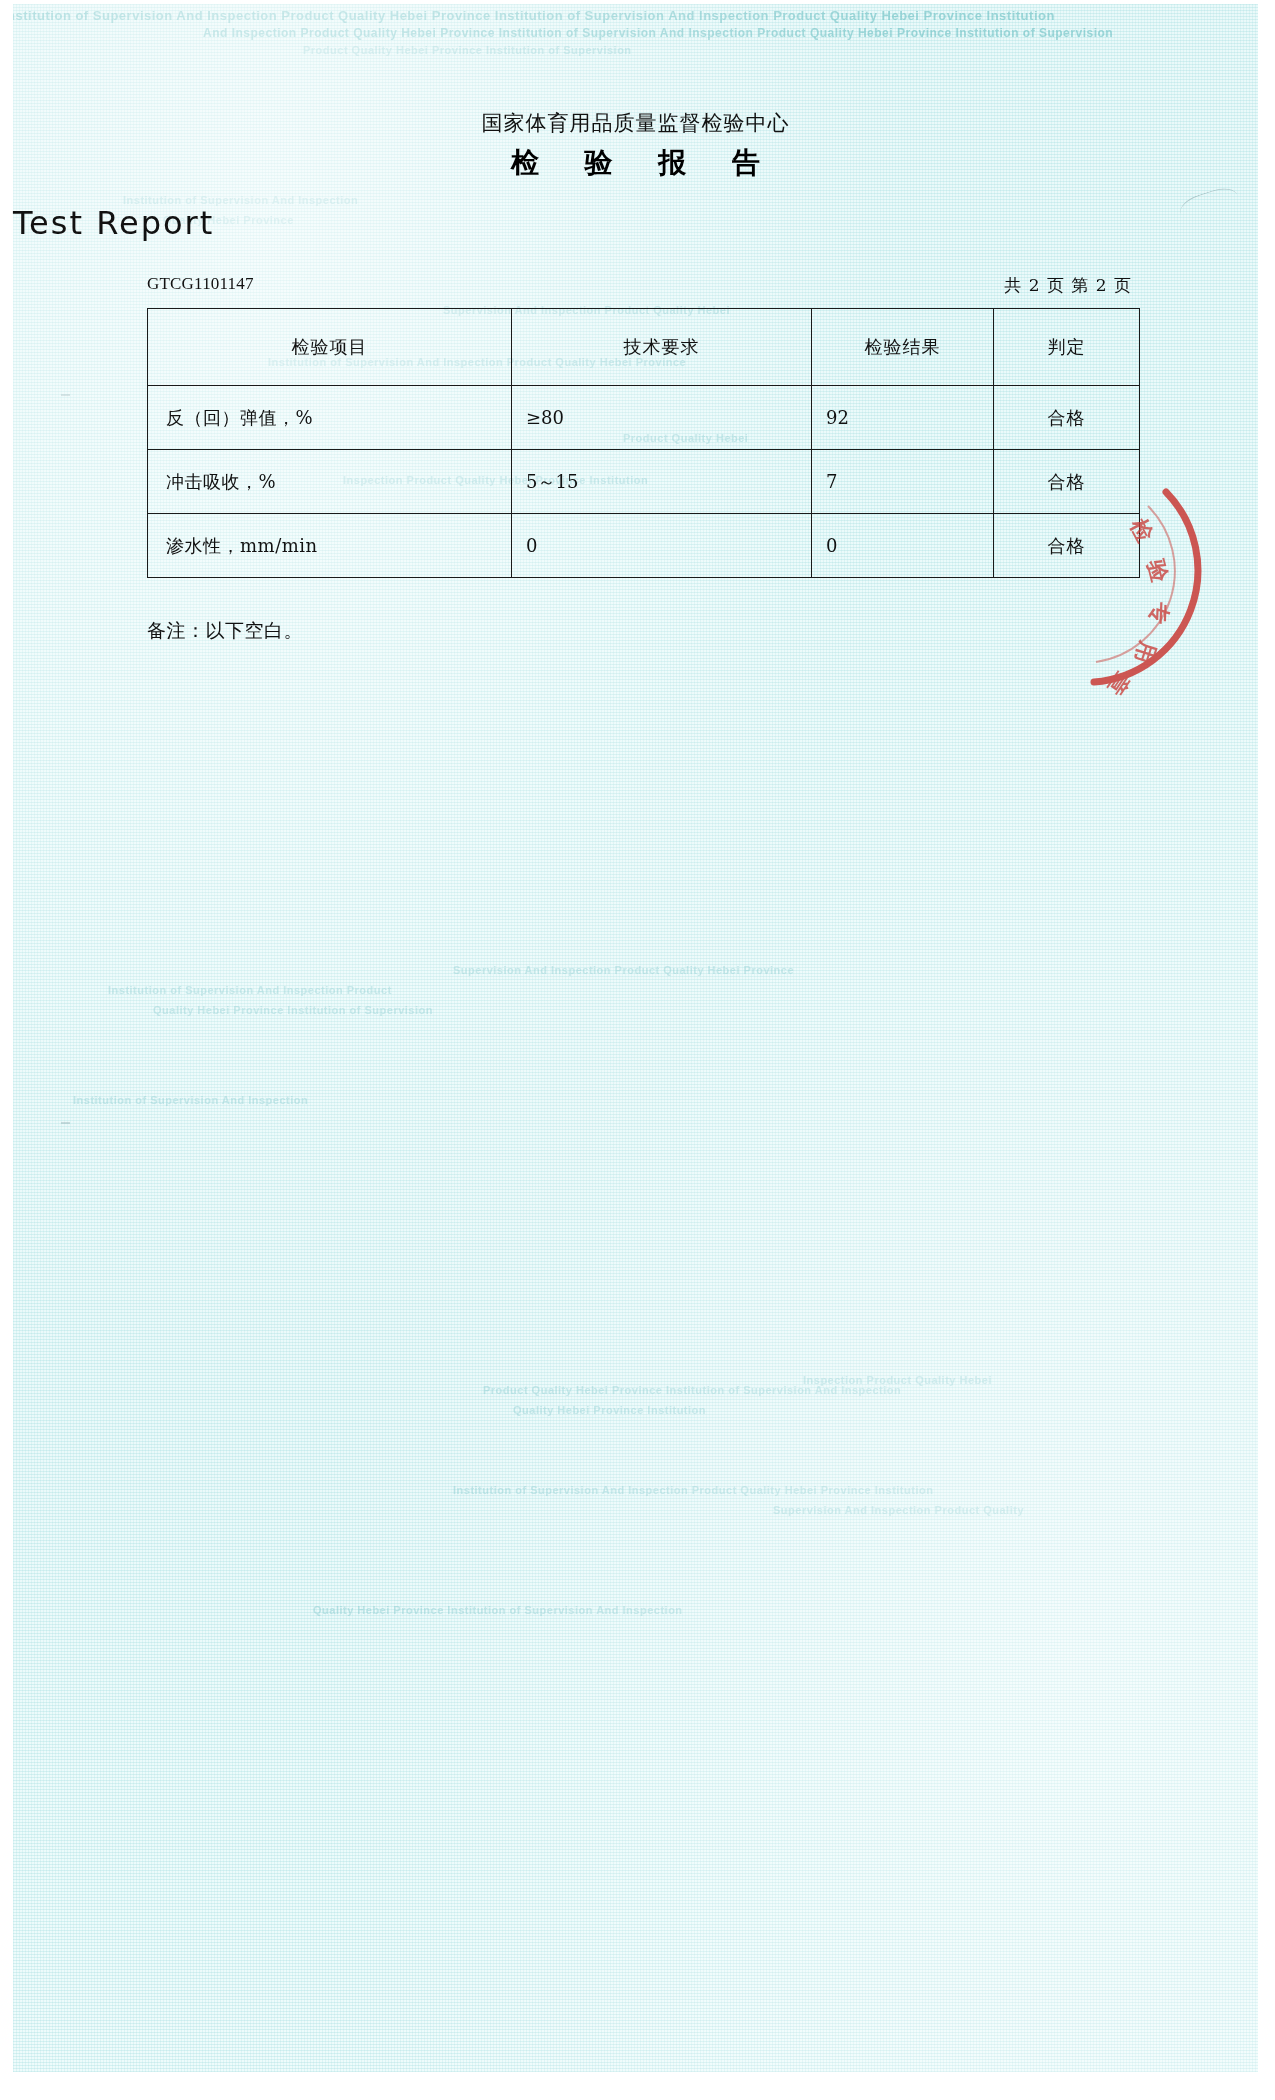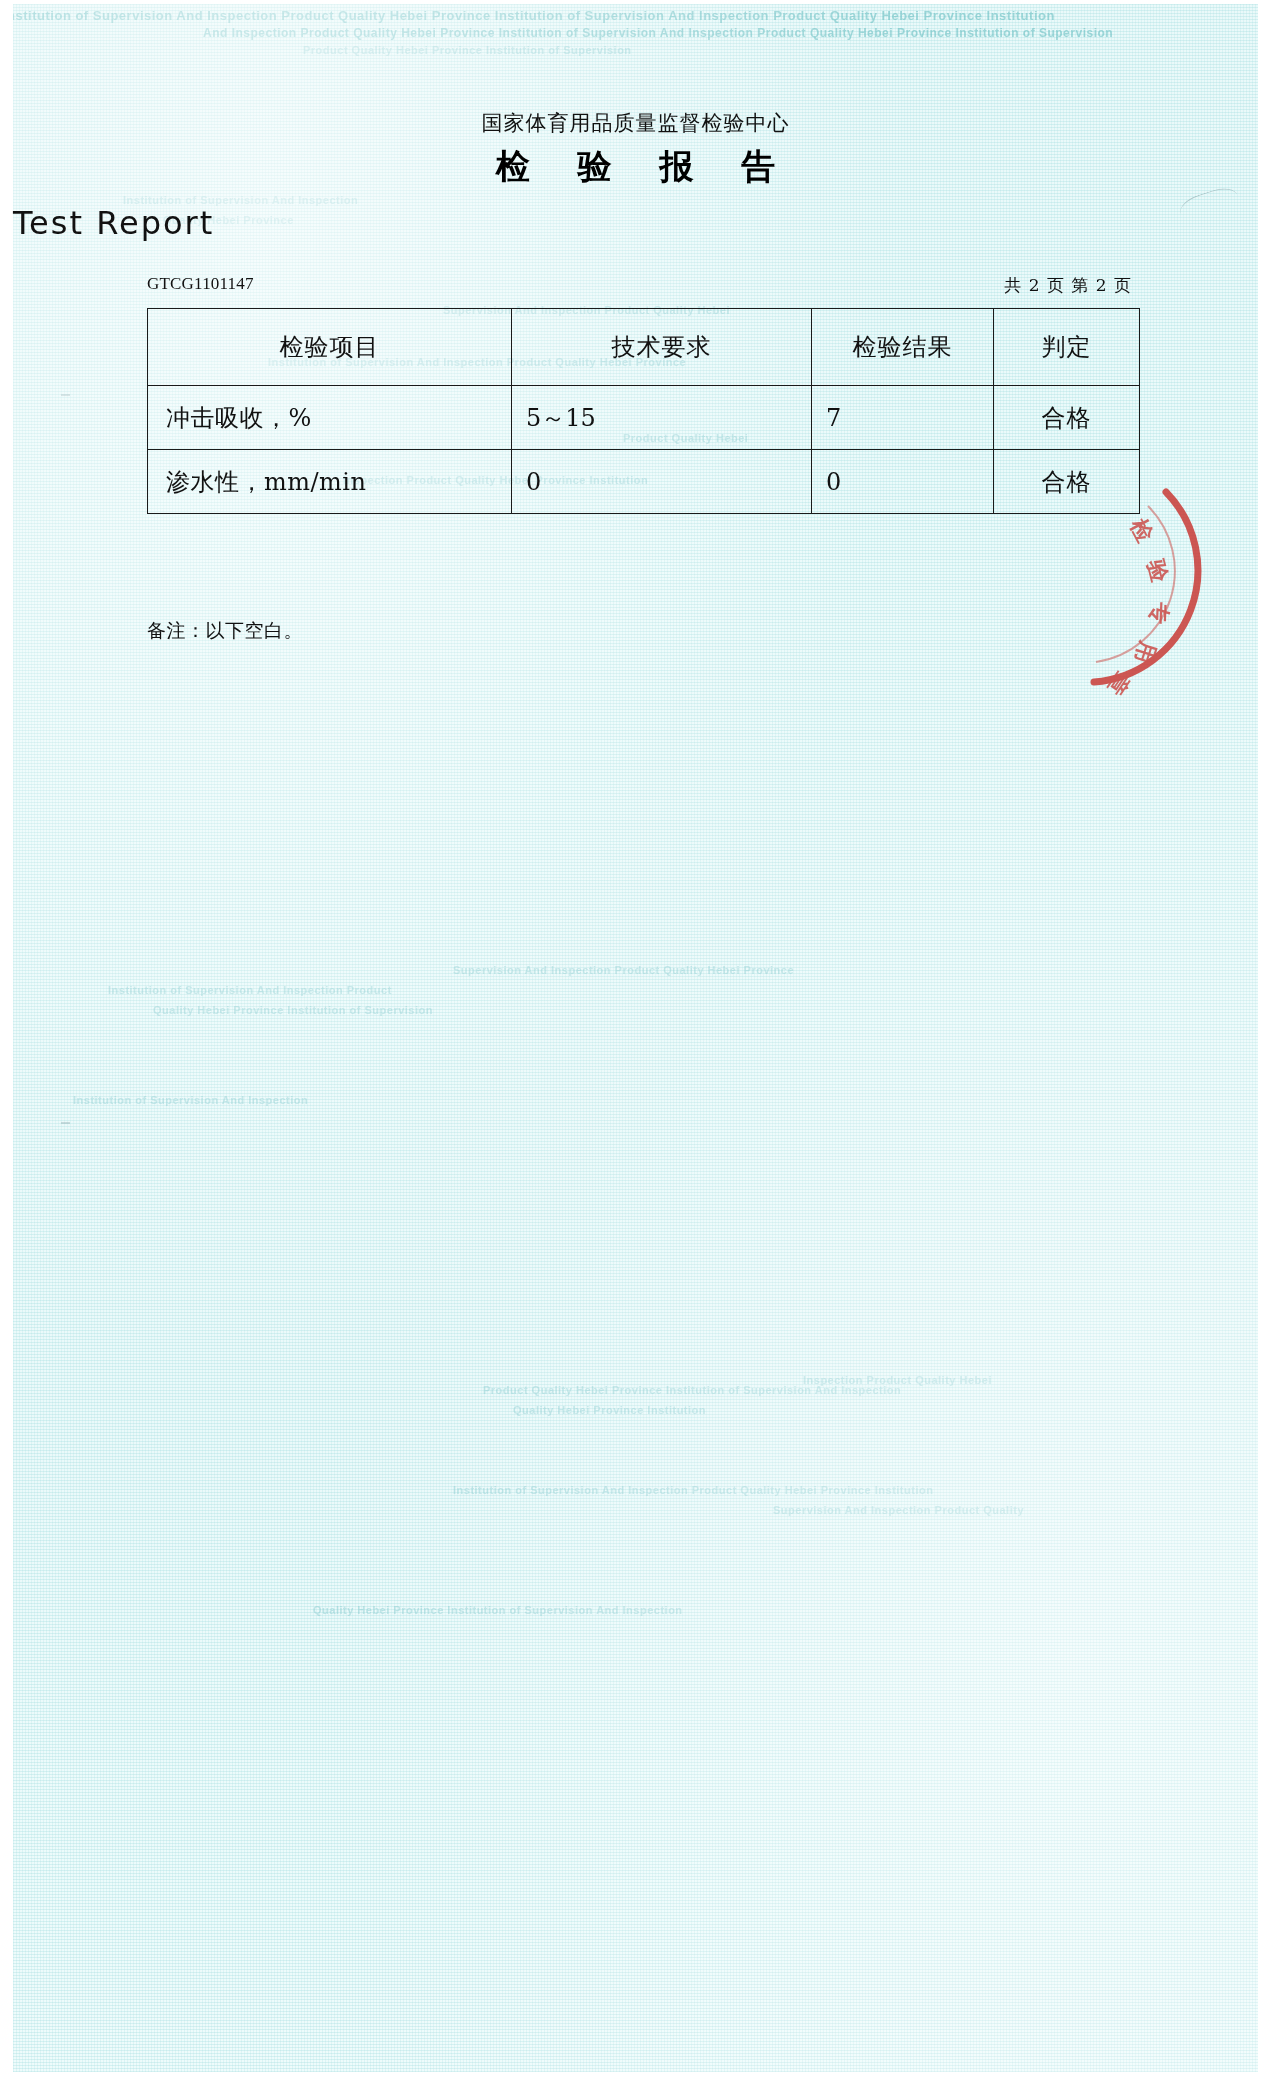"检 验 报 告" .title-cn { font-size: 34px -> 28px }
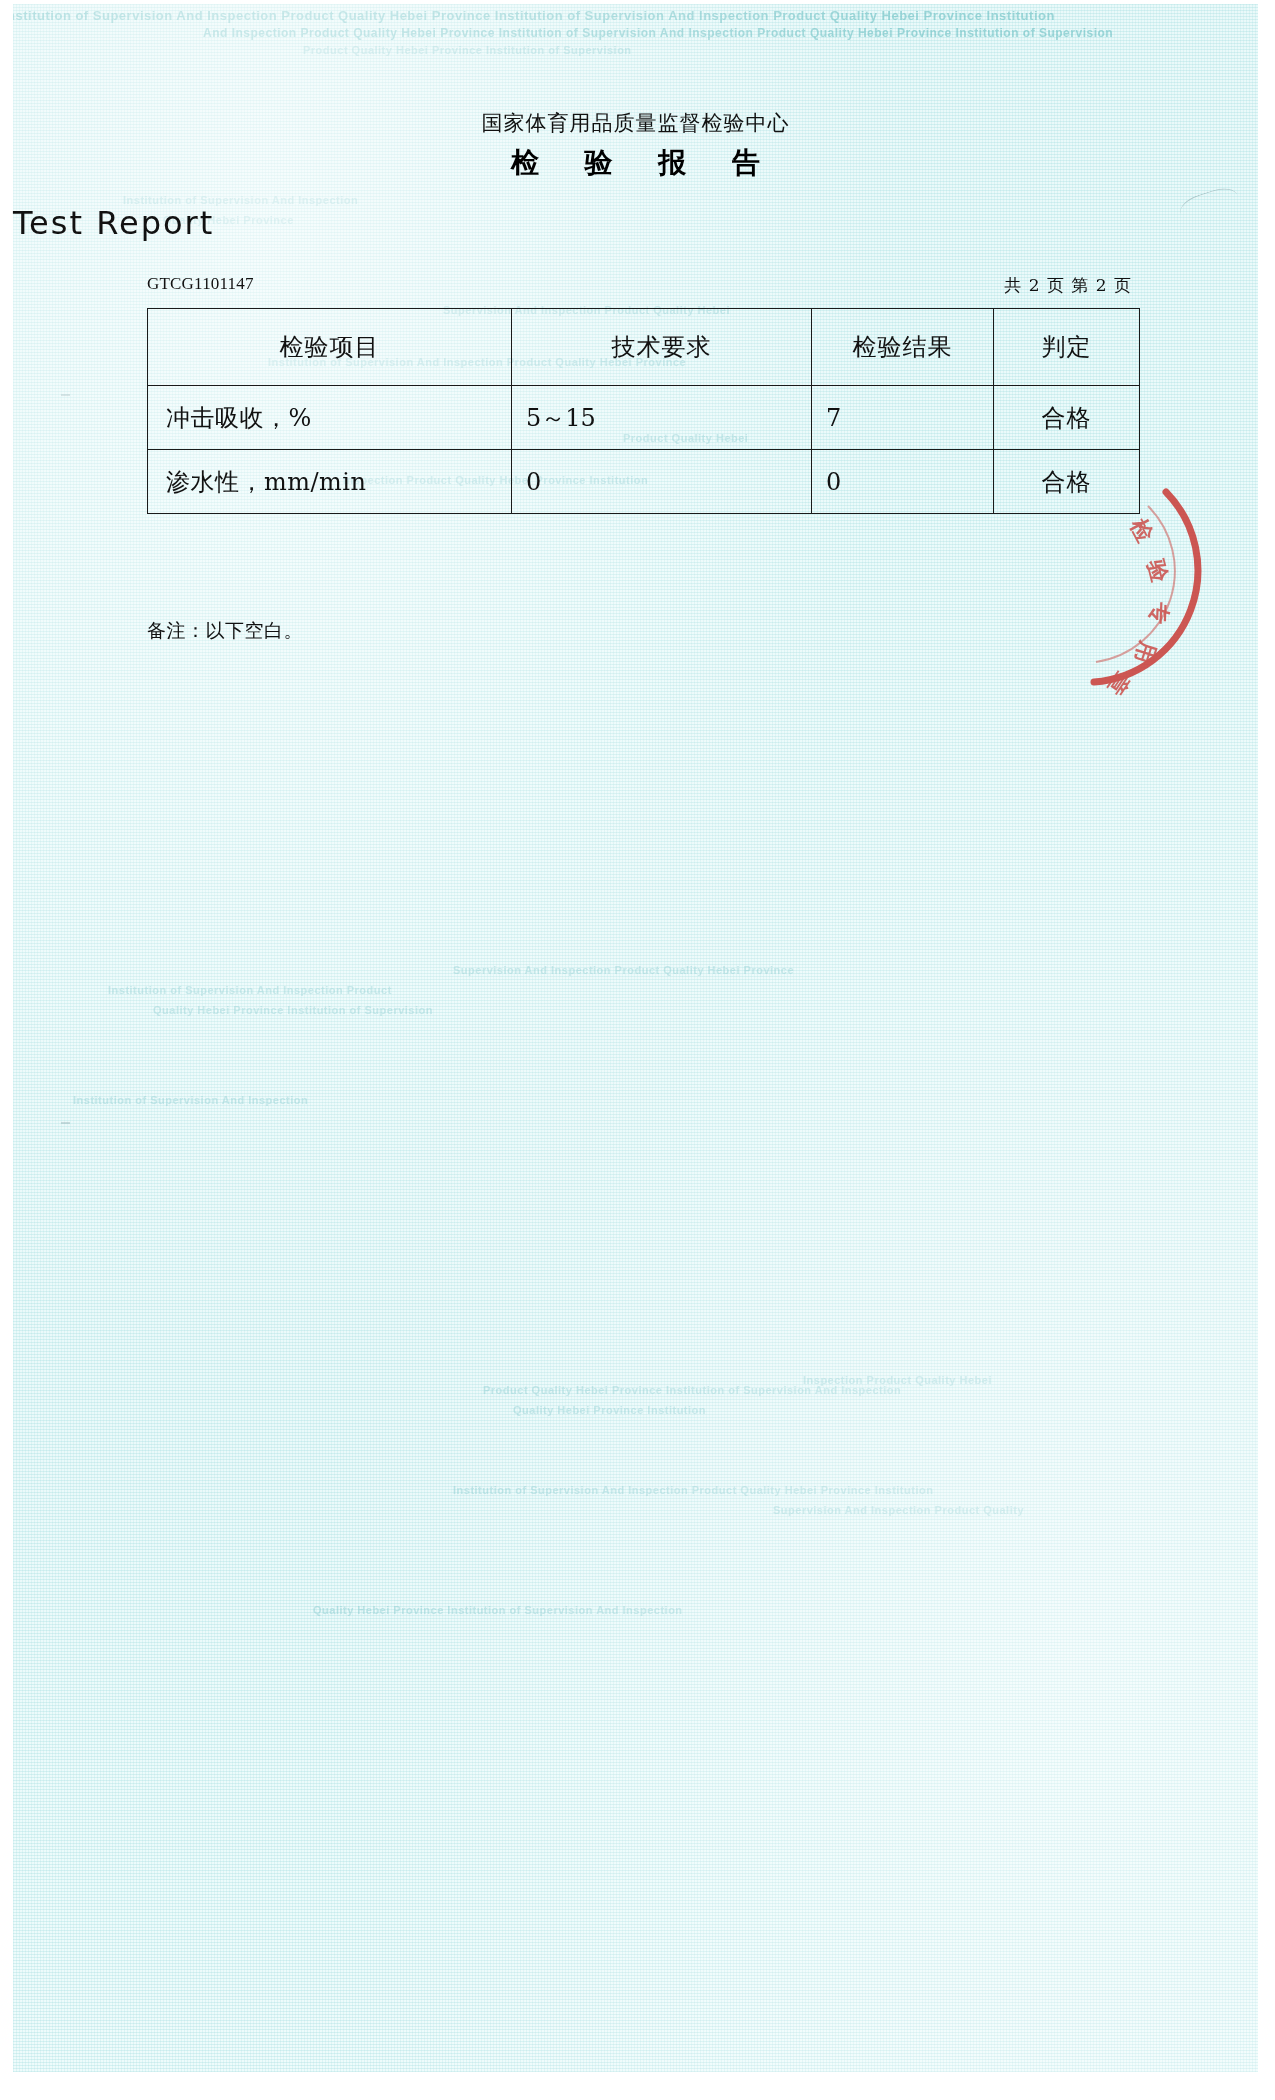"检验项目" .result-table td, .result-table th { font-size: 24px -> 18px }
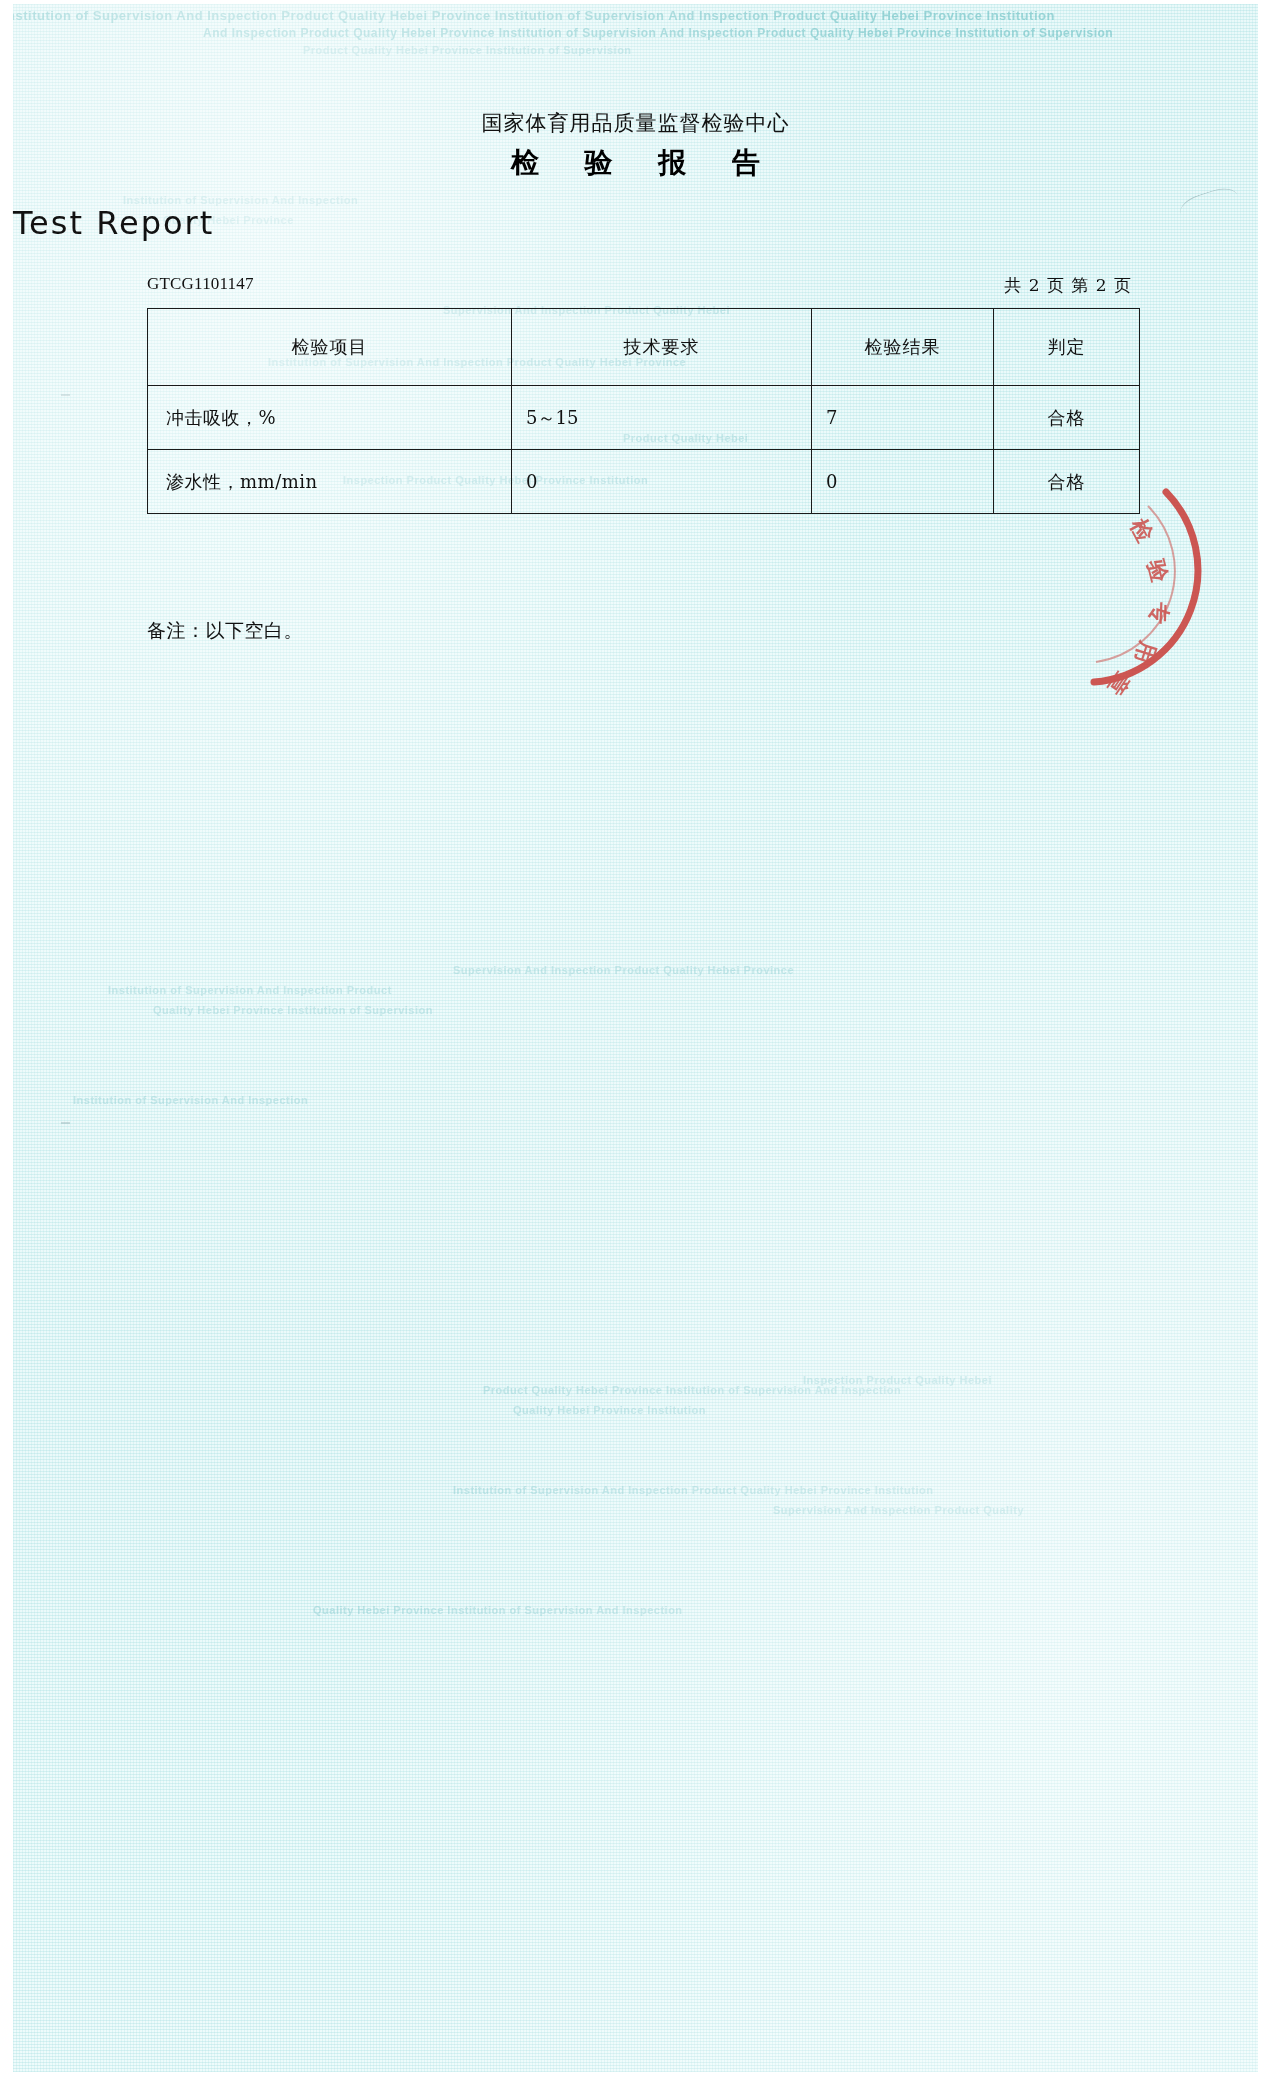"反（回）弹值，%" tr { html: none -> <tr> <td>反（回）弹值，%</td> <td>≥80</td> <td>92</td> <td>合格</td> </tr> }
